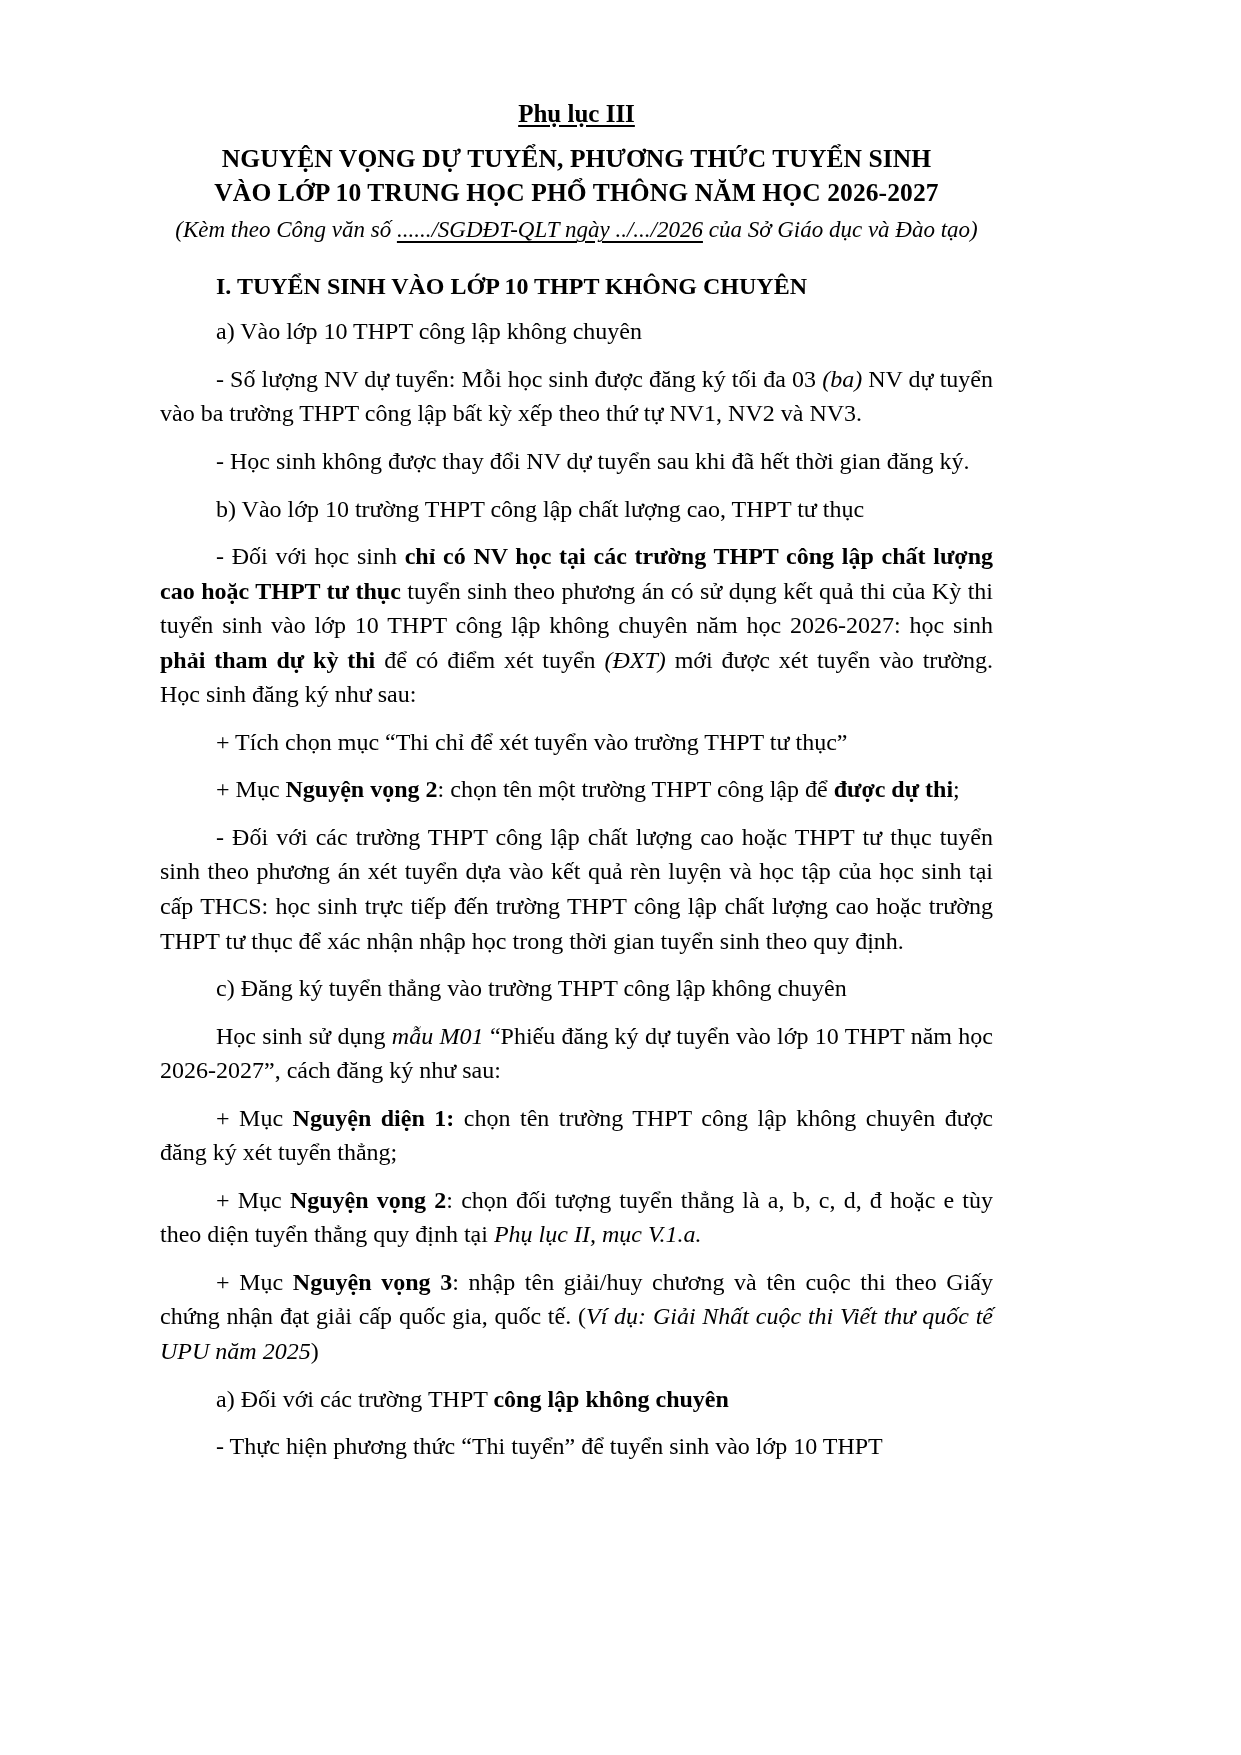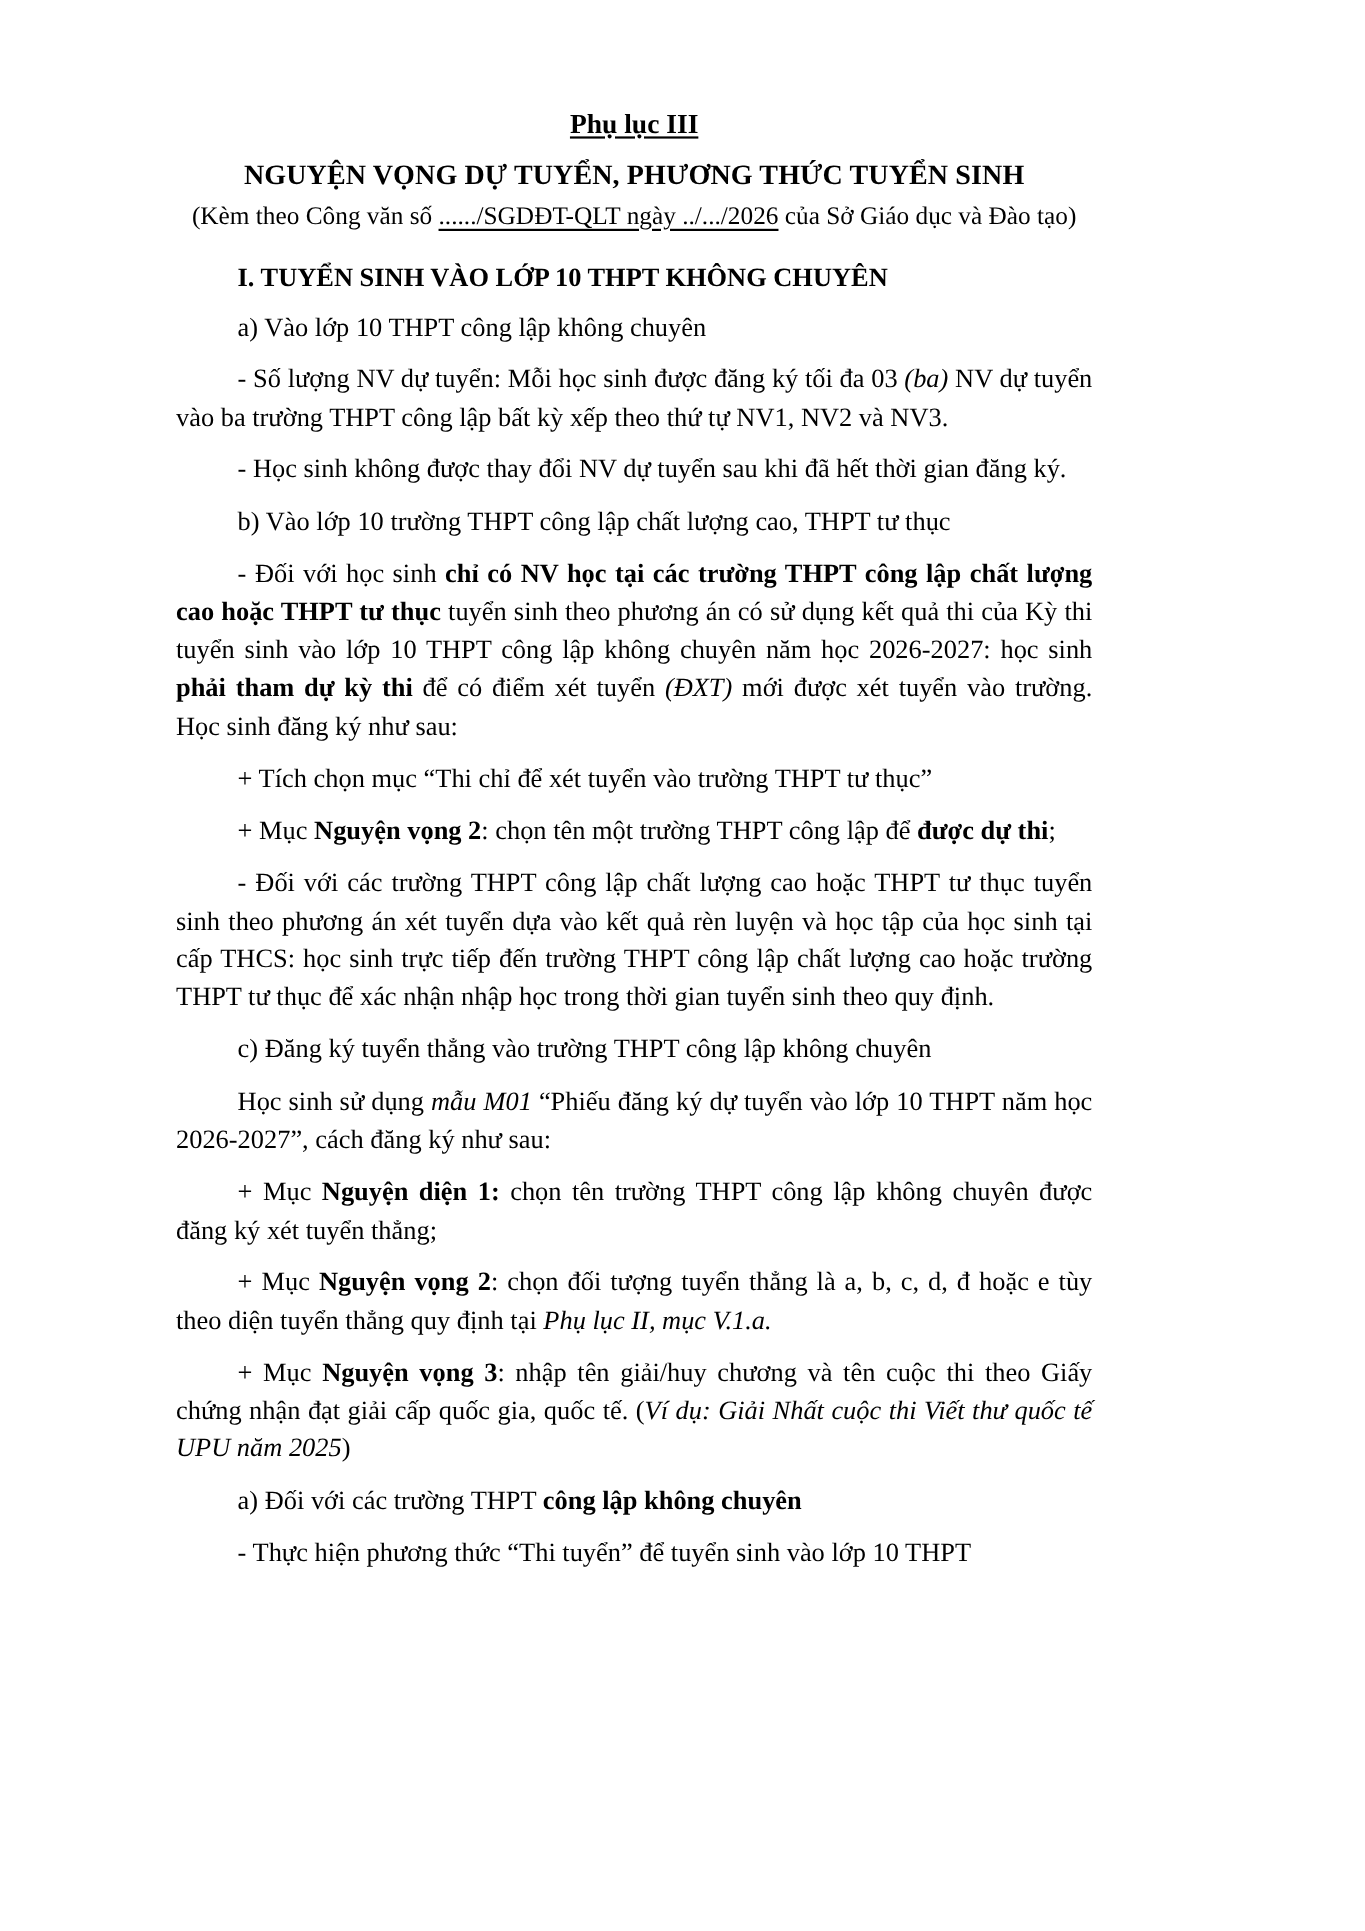"VÀO LỚP 10 TRUNG HỌC" span { html: none -> <span>VÀO LỚP 10 TRUNG HỌC PHỔ THÔNG NĂM HỌC 2026-2027</span> }
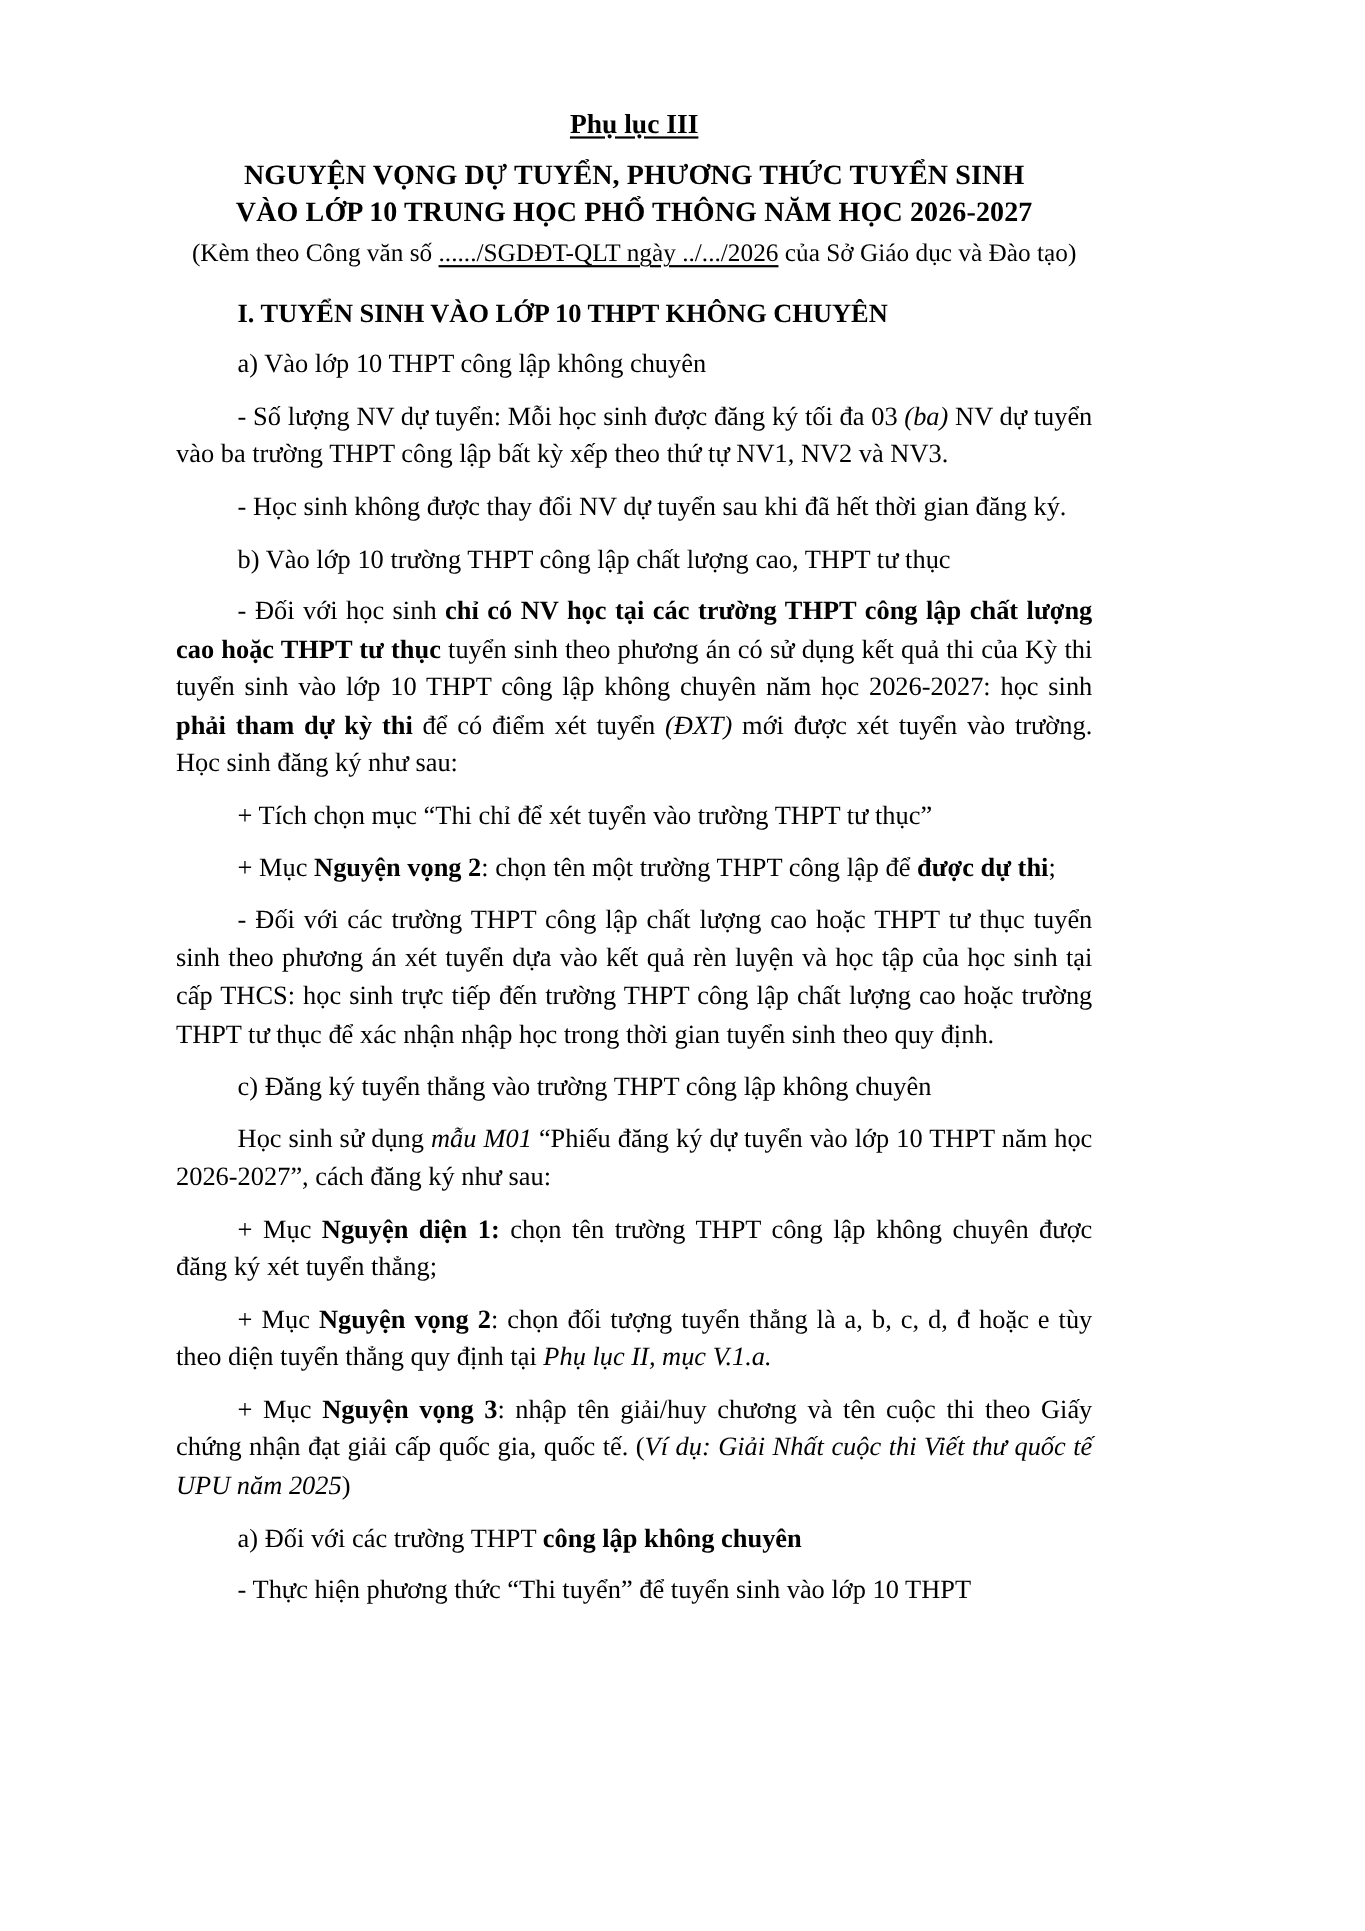"(Kèm theo Công văn số" .doc-subtitle { font-style: none -> italic }
